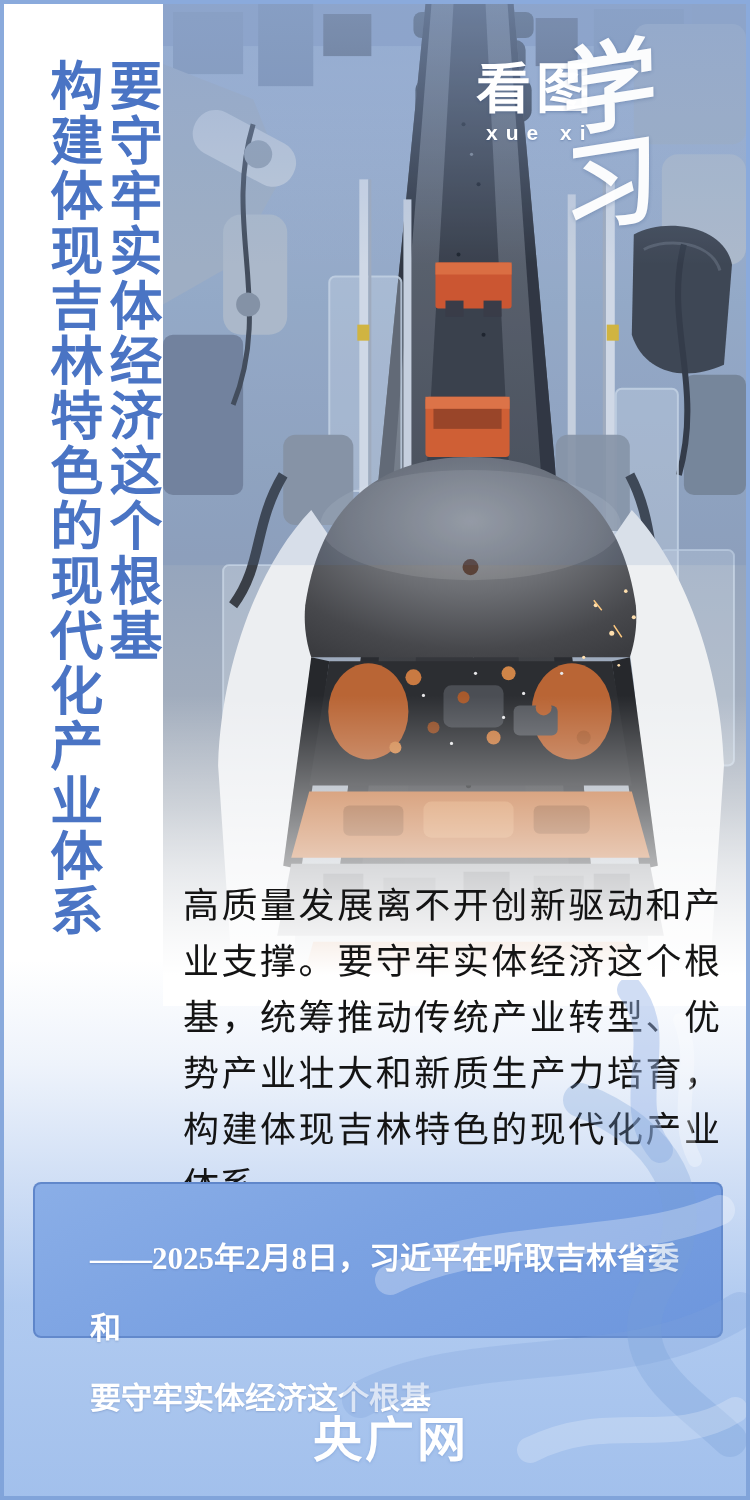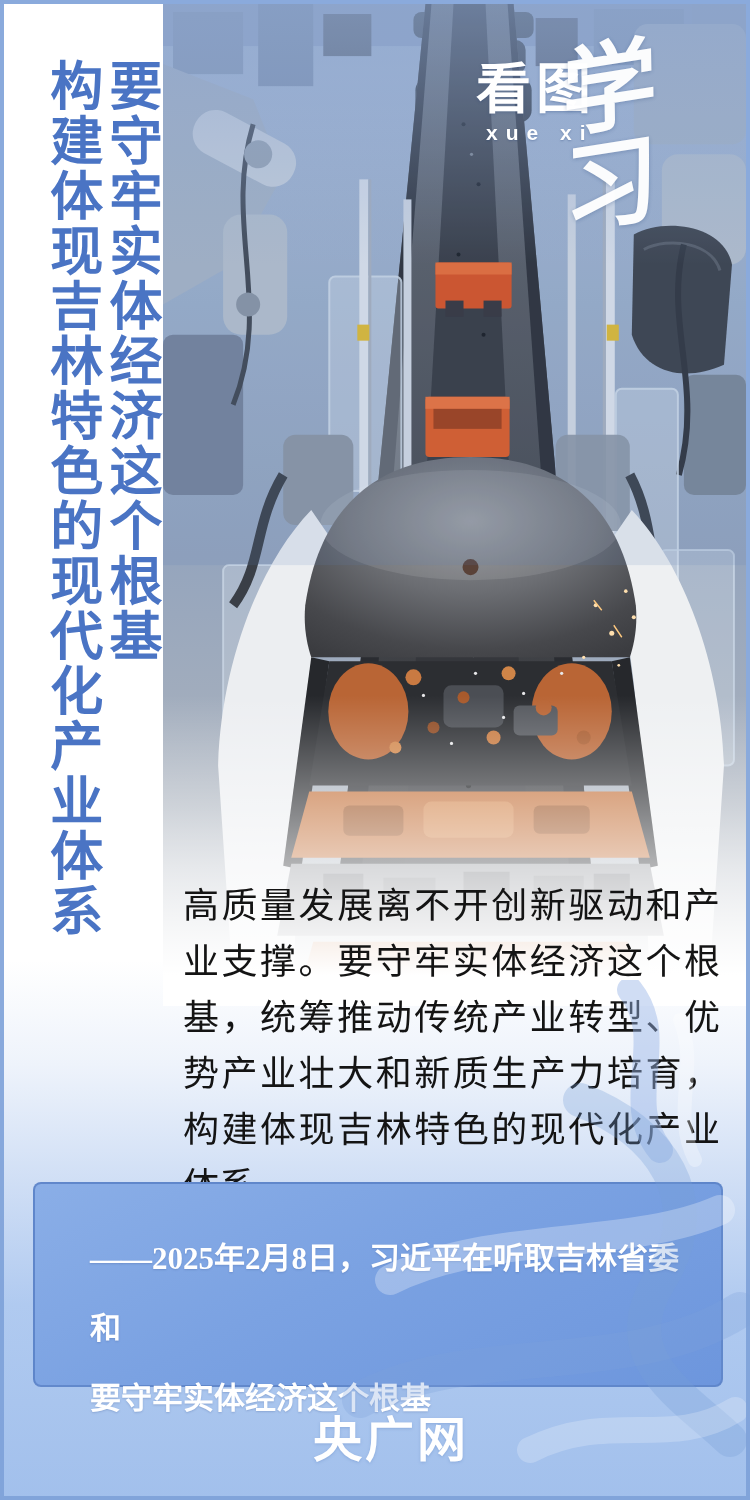"——2025年2月8日，习近平在听取吉林省委和" .quote-box { height: 205px -> 156px }
